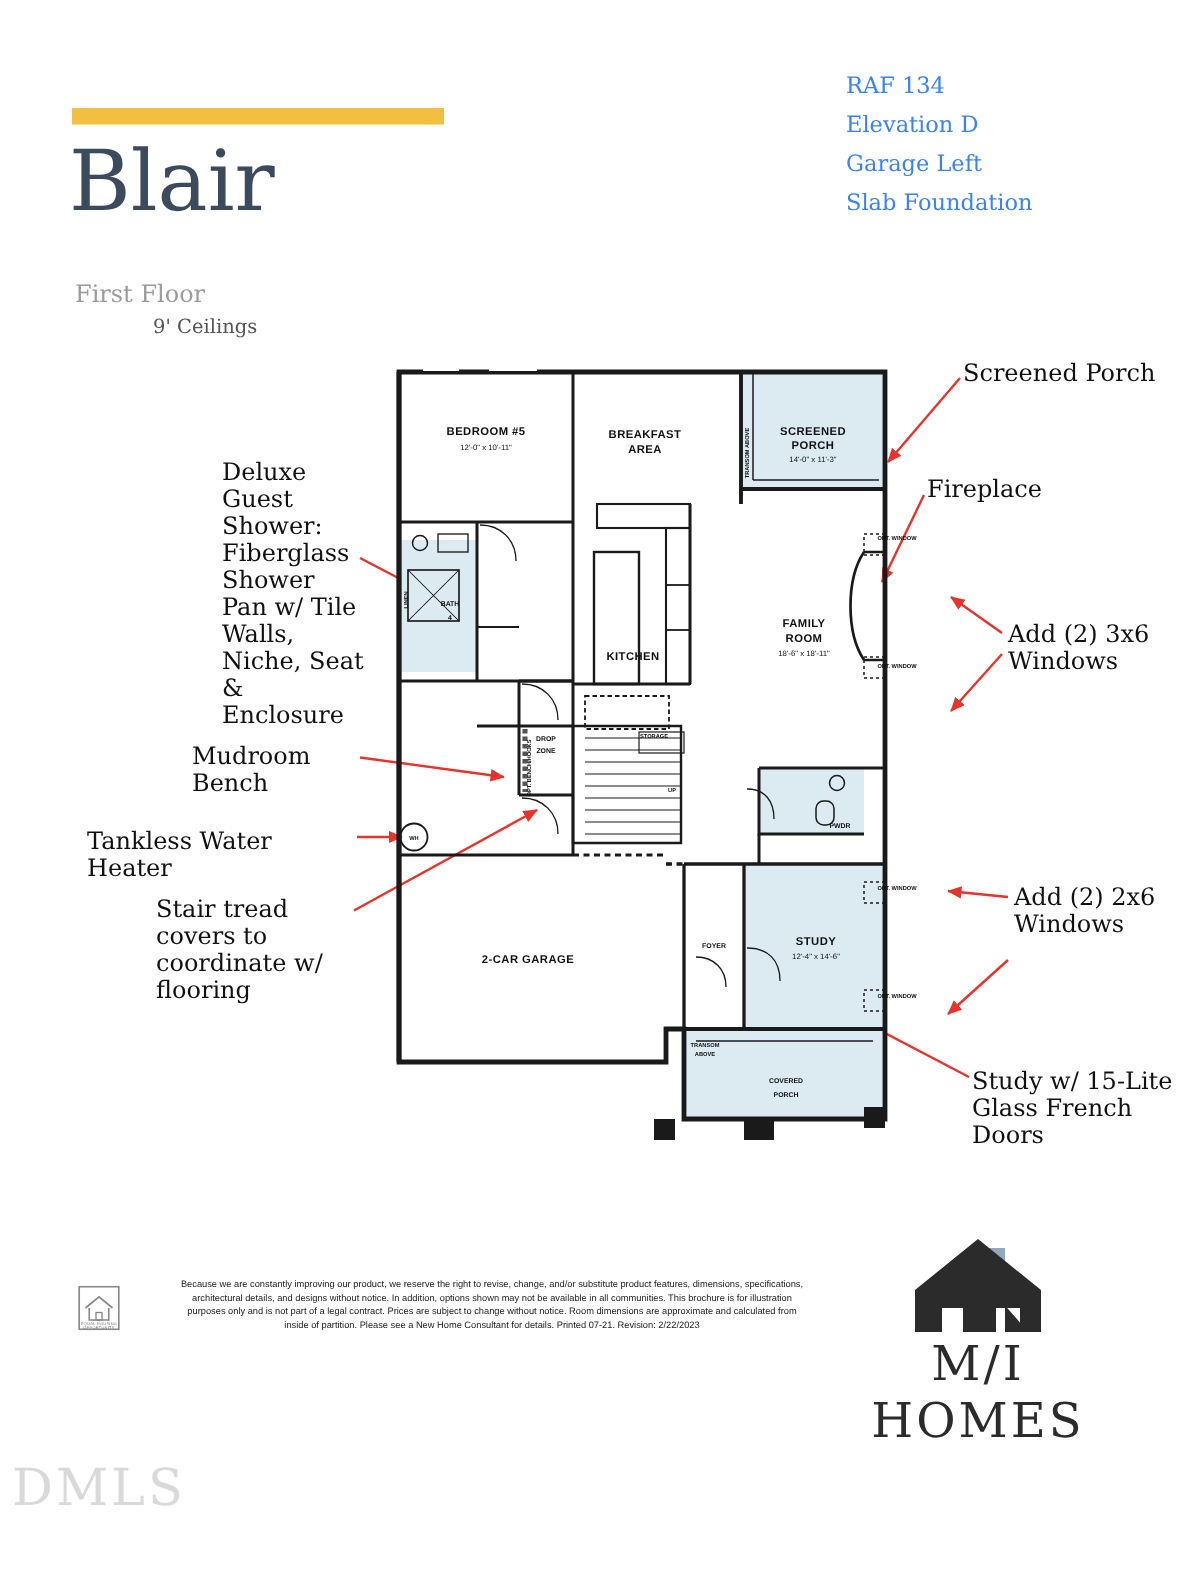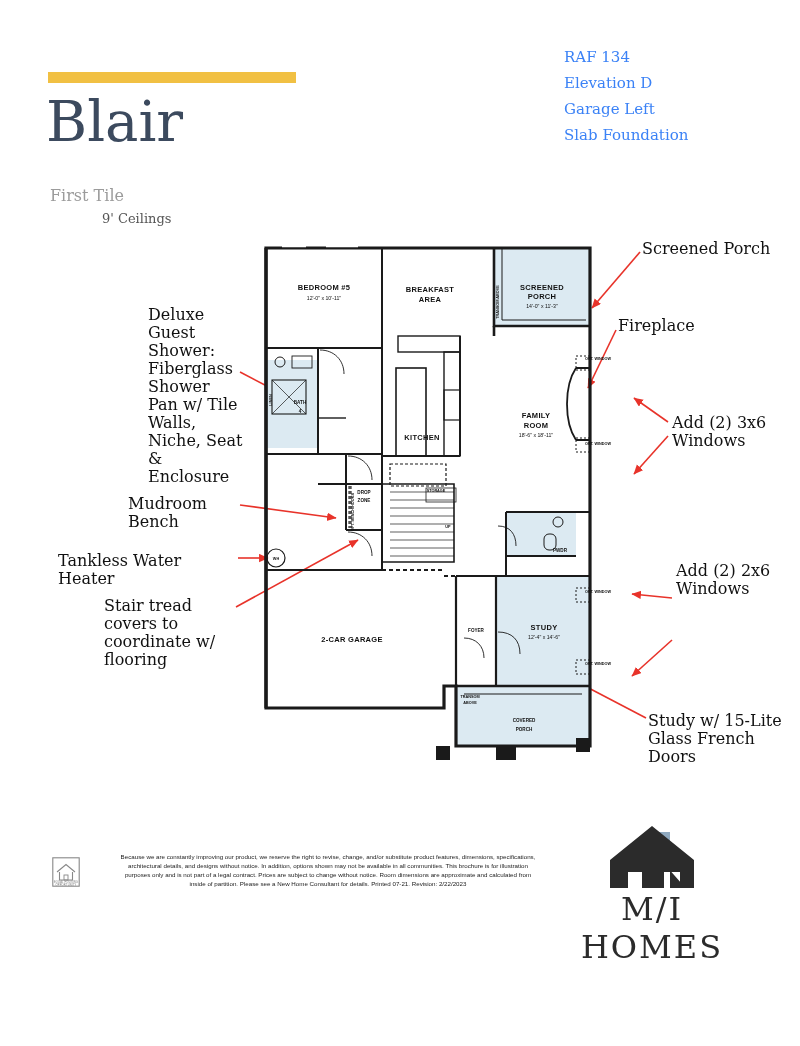"First Tile" div.floor-label { text: Tile -> Floor }
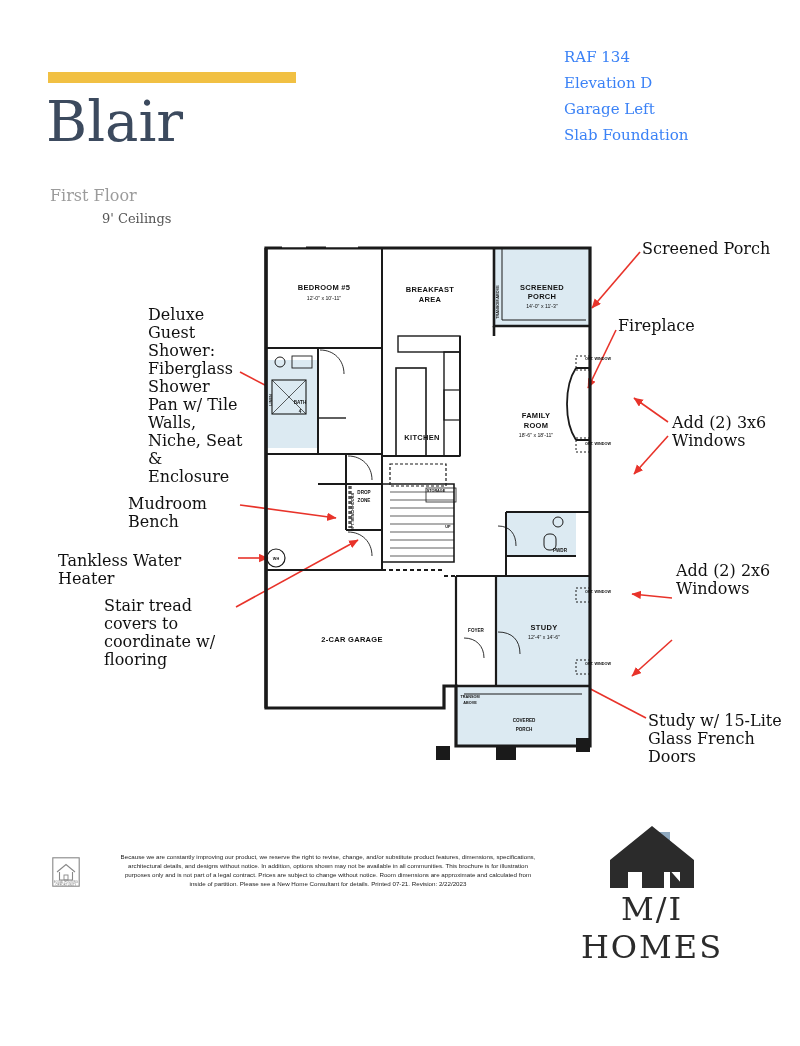"Add (2) 2x6 Windows" .callout.c-2x6 { top: 562px -> 589px }
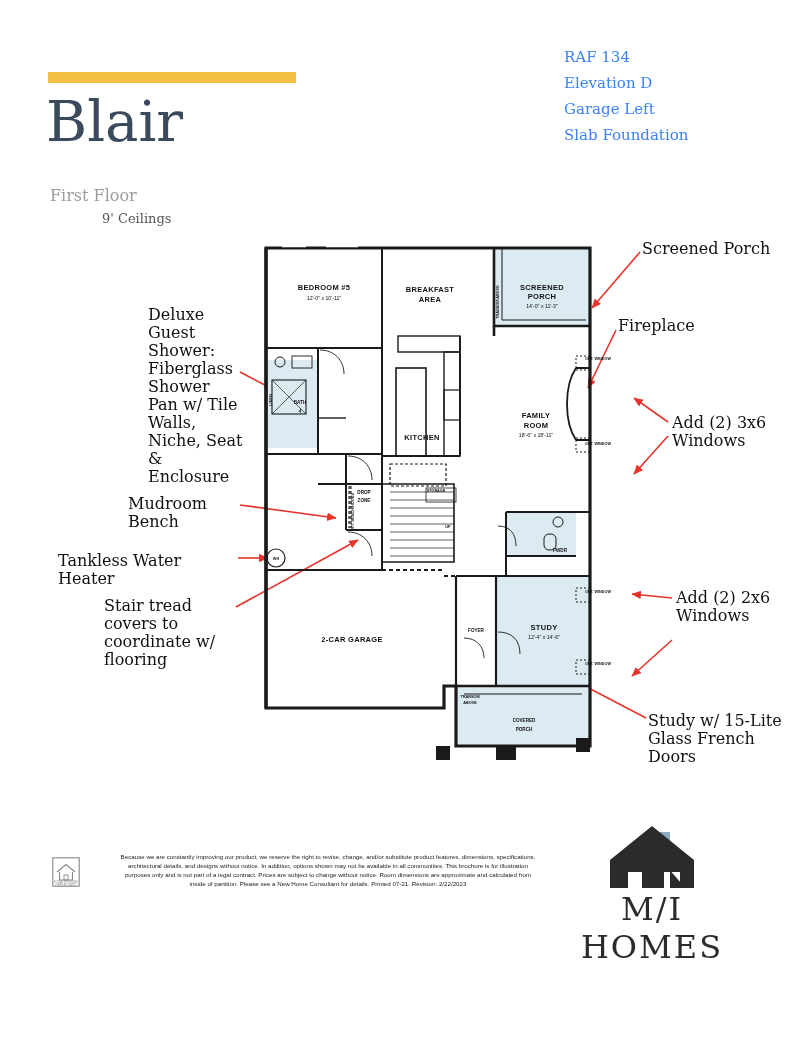"DMLS" div.watermark { html: none -> <div>DMLS</div> }
